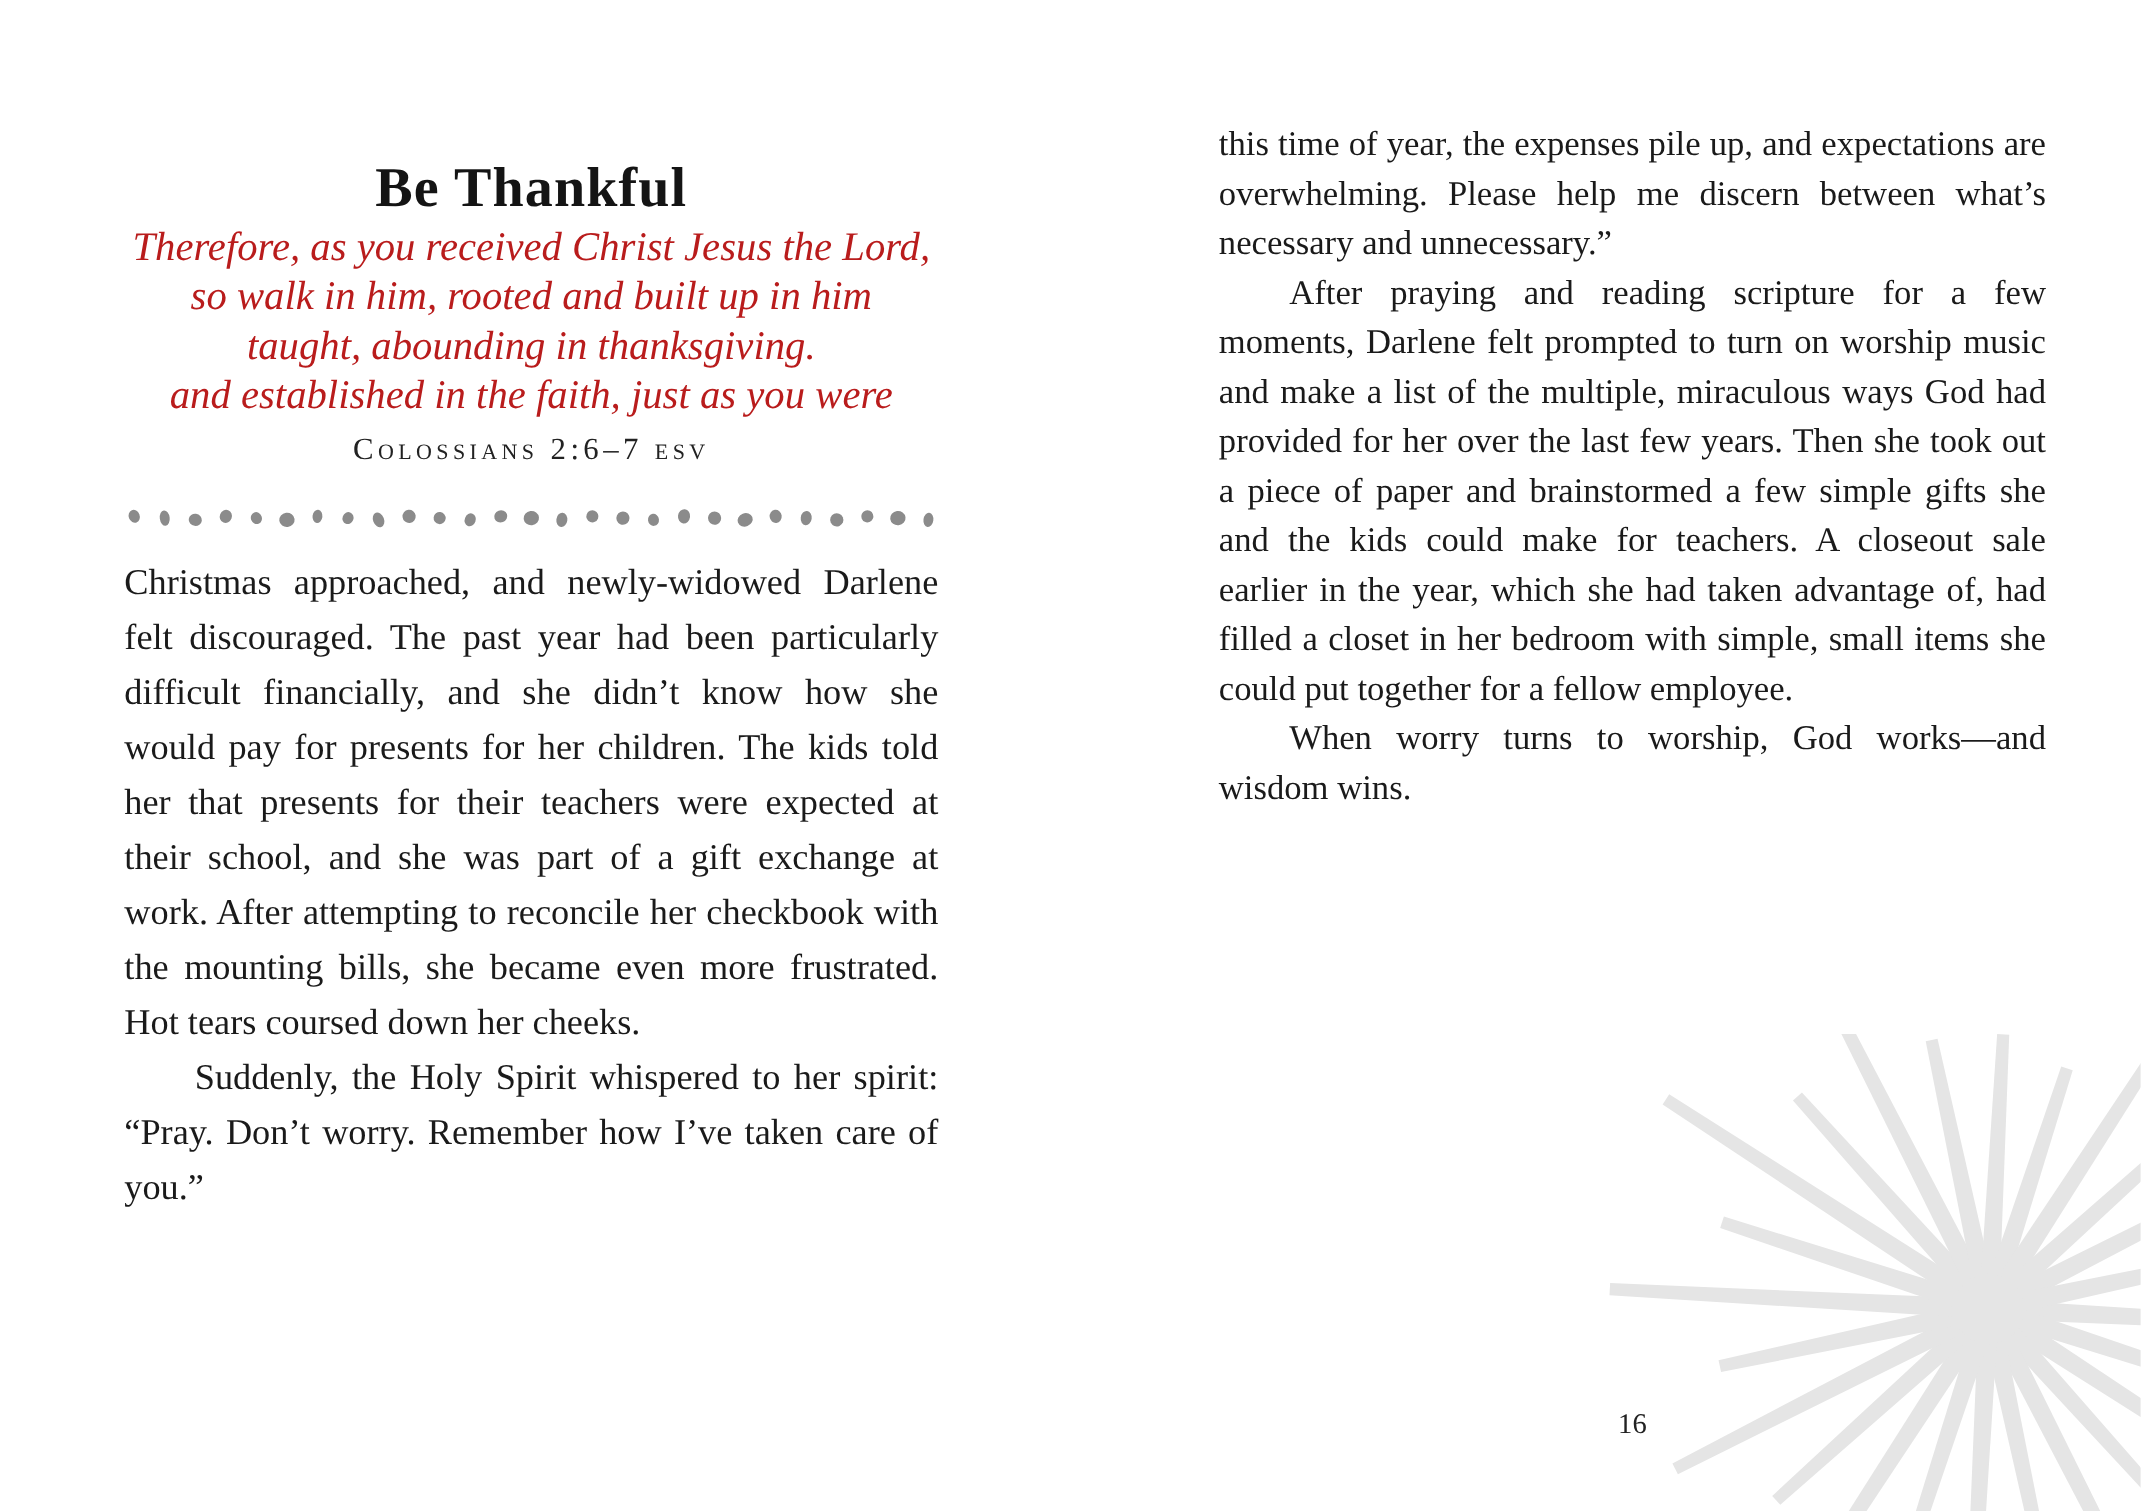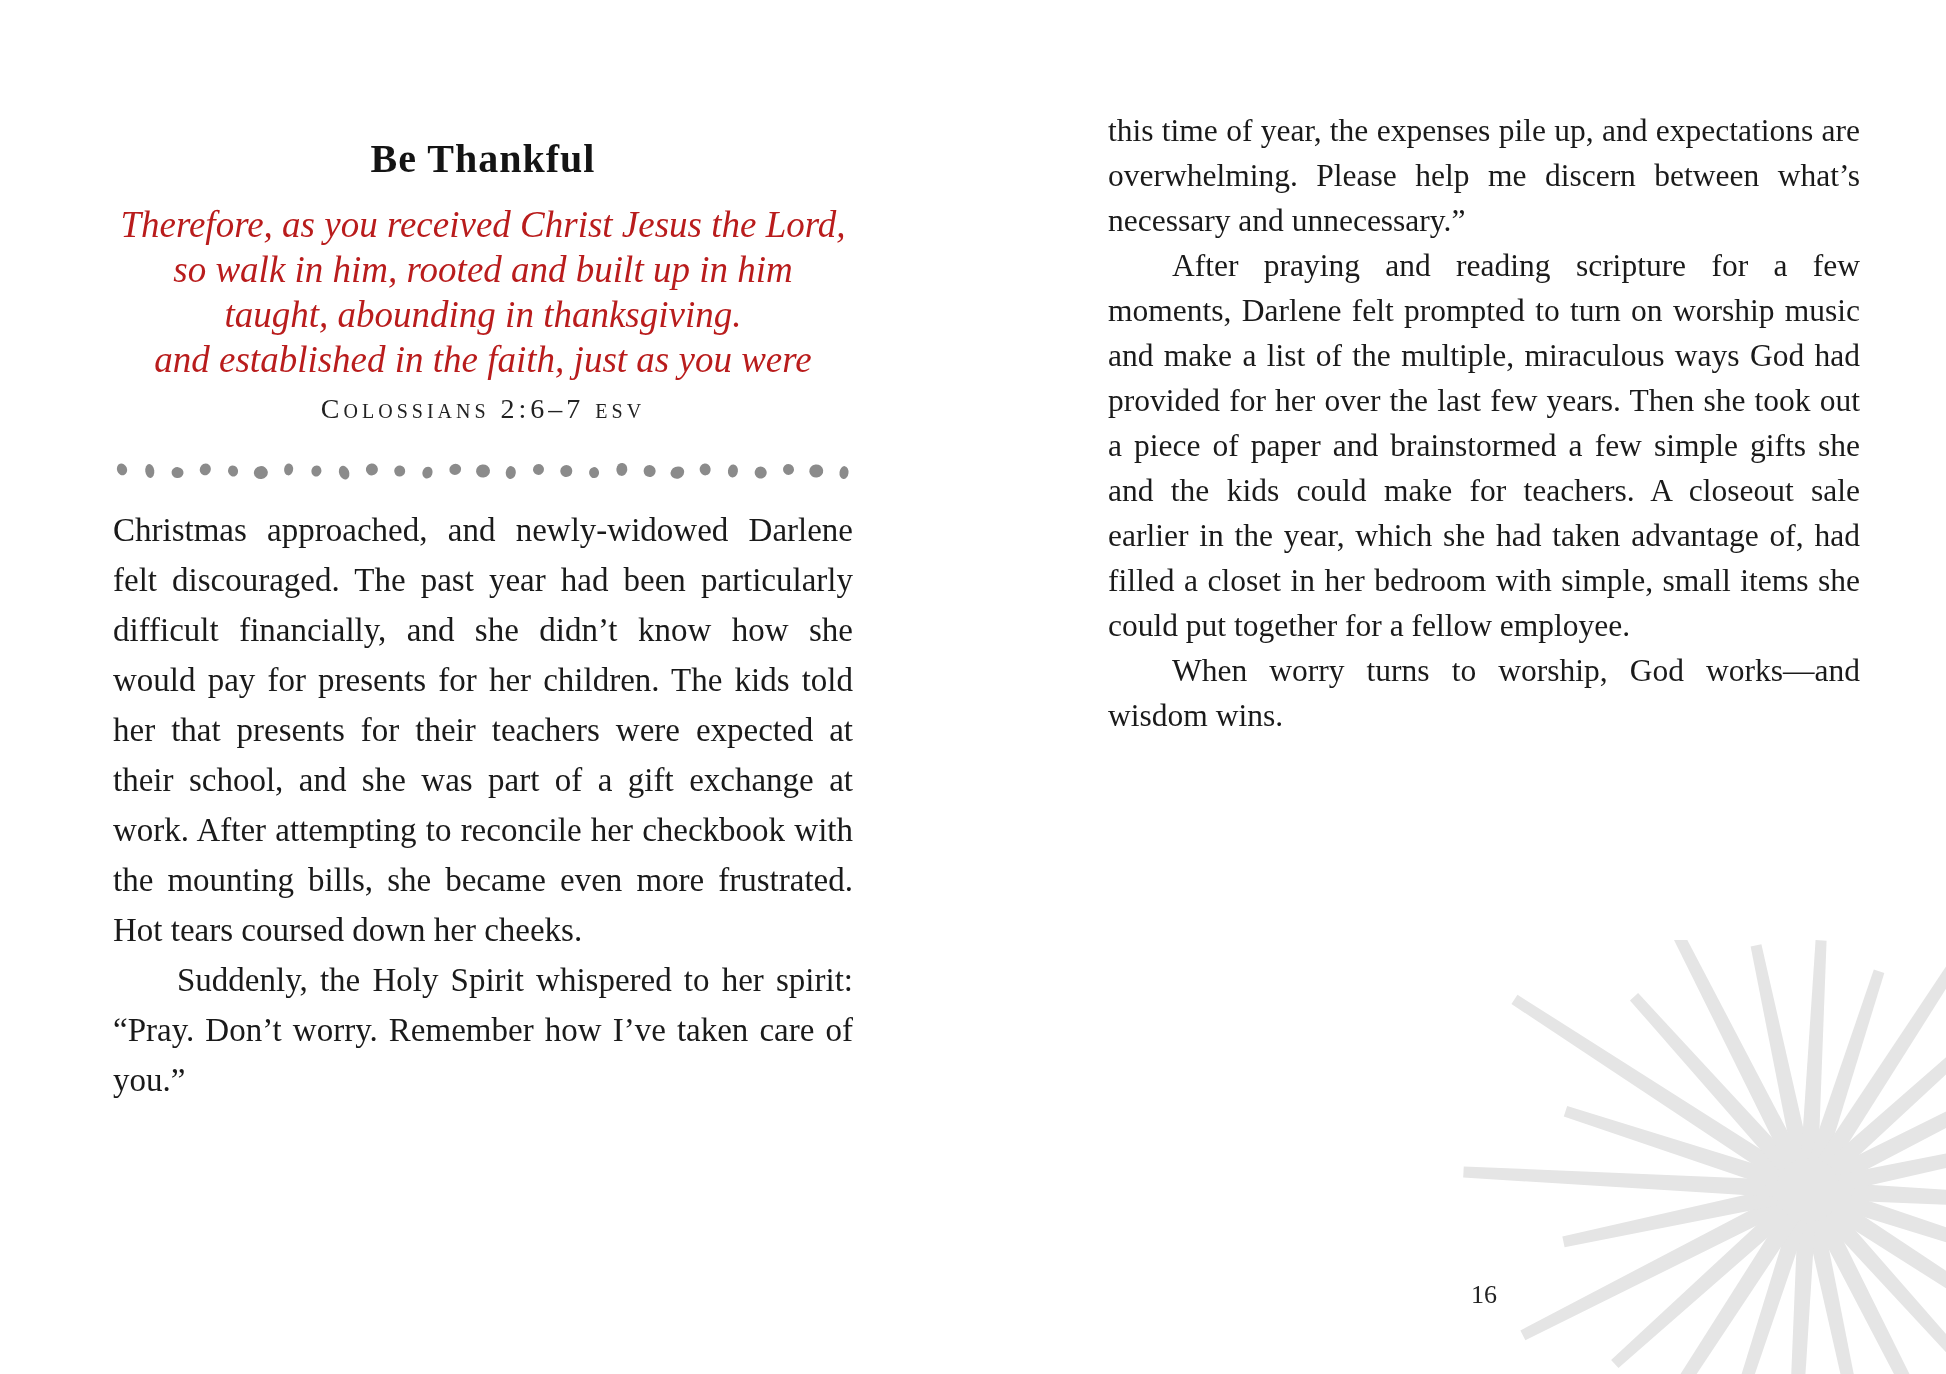"Be Thankful" .chapter-title { font-size: 40px -> 51px }
